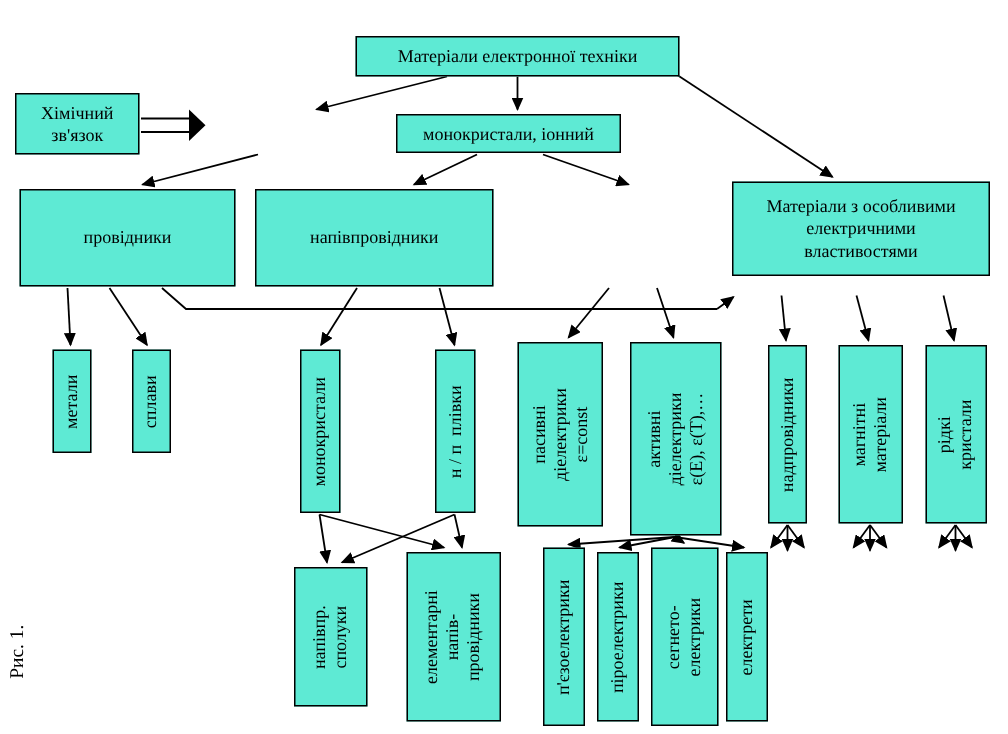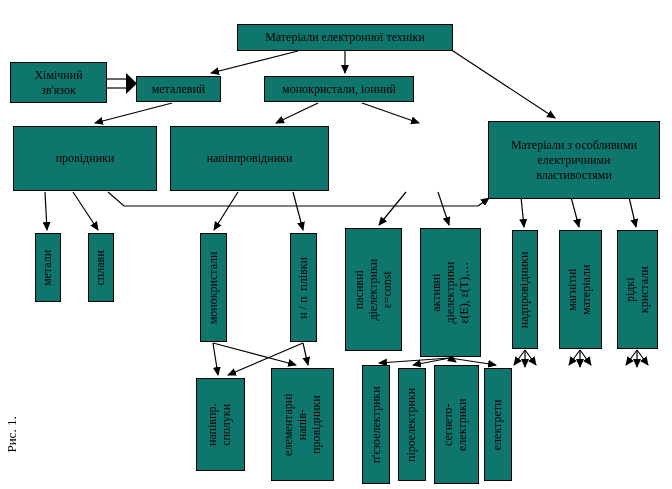"Матеріали електронної техніки" .box { background: #0f766e -> #5eead4 }
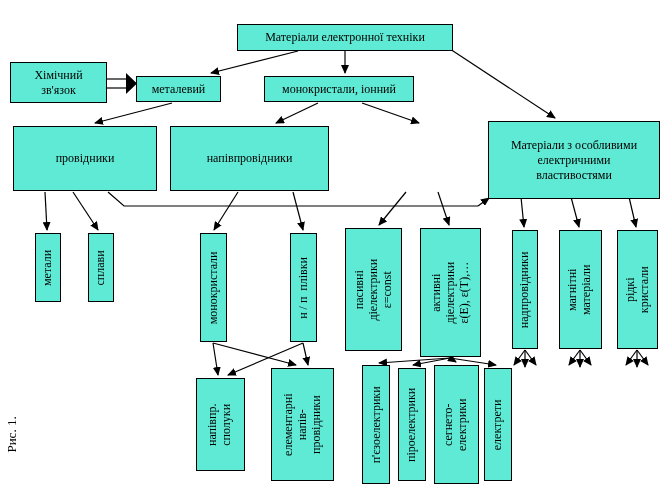"Хімічний" div.box { width: 97px -> 83px }
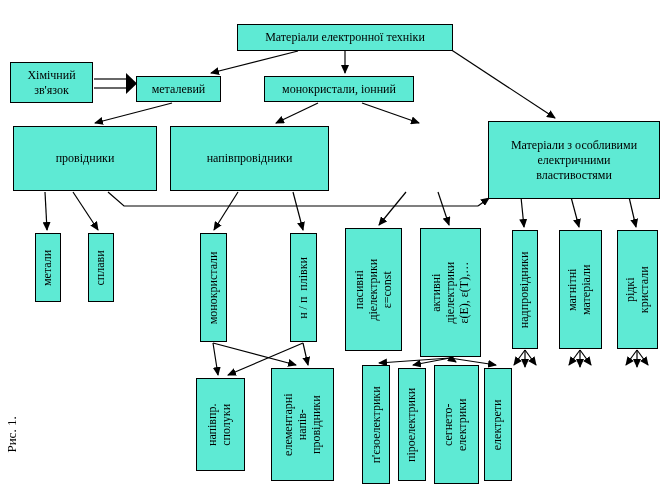"металевий" div.box { html: <div> <span>металевий</span> </div> -> none }
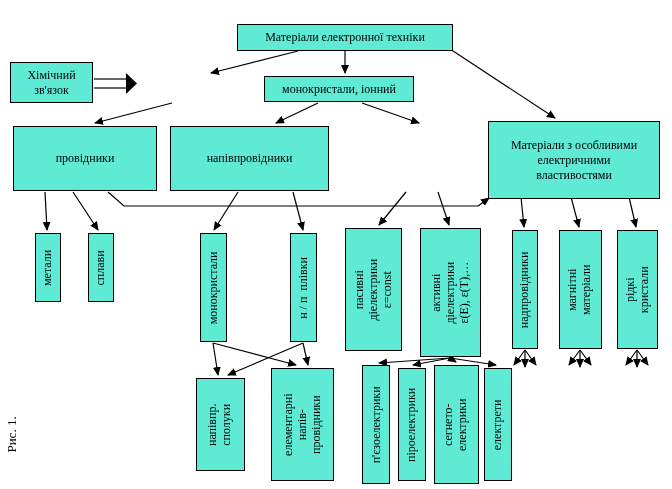"Матеріали з особливими" div.box { height: 78px -> 63px }
